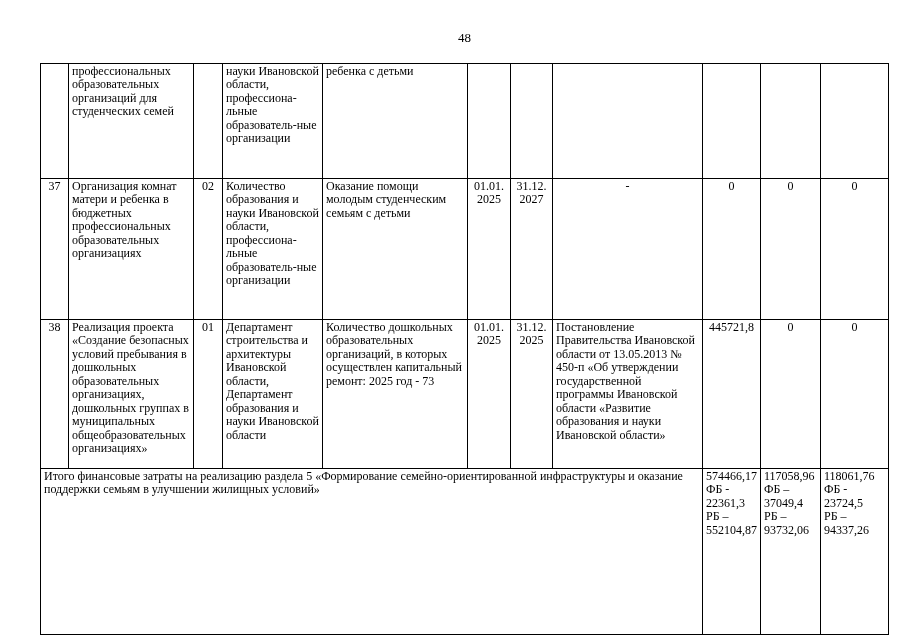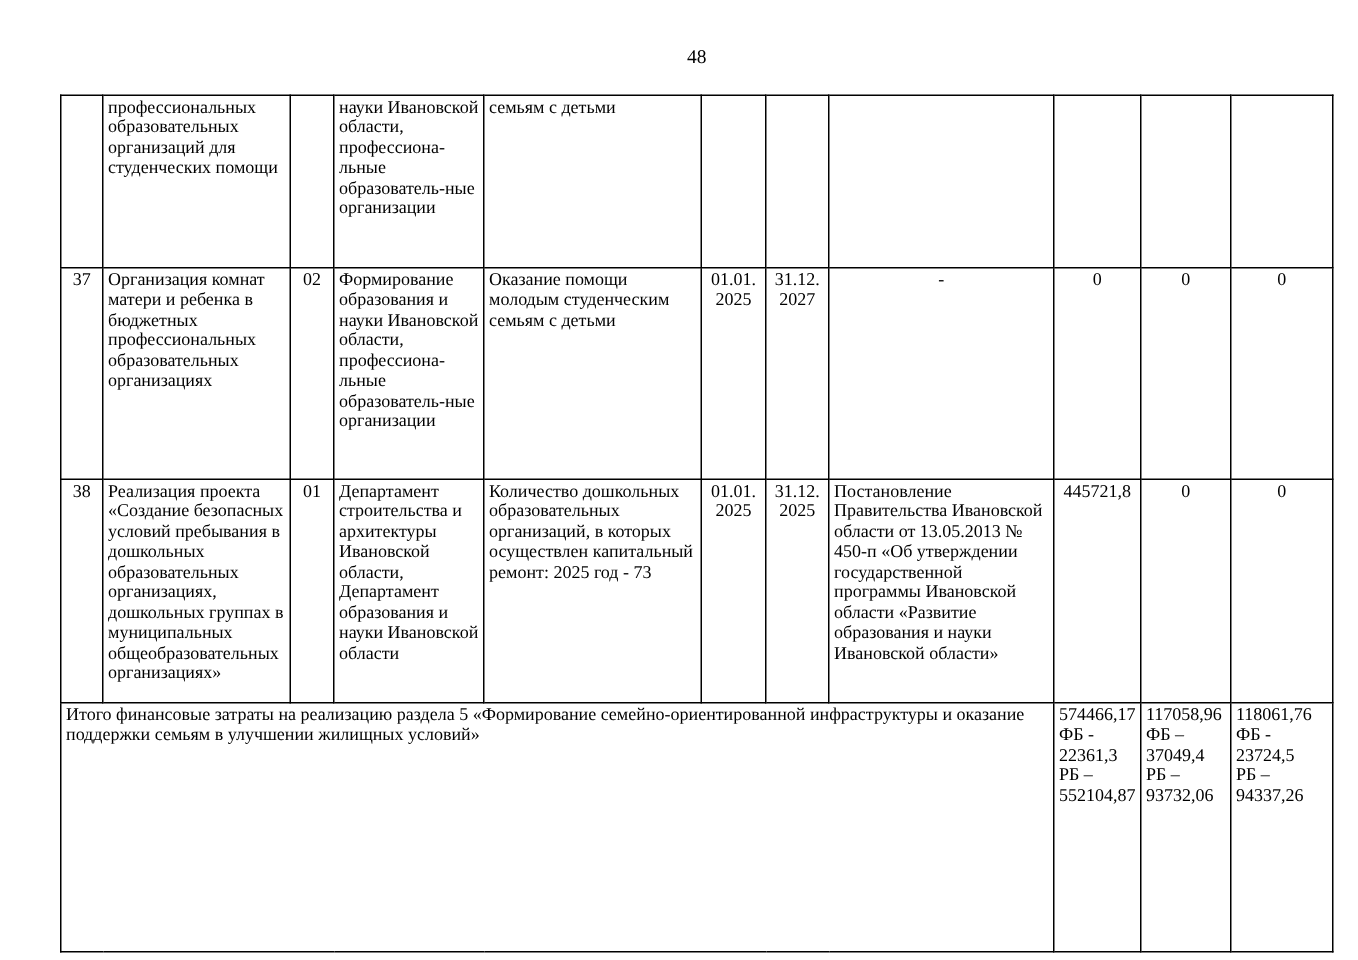"профессиональных образовательных" td { text: помощи -> семей }
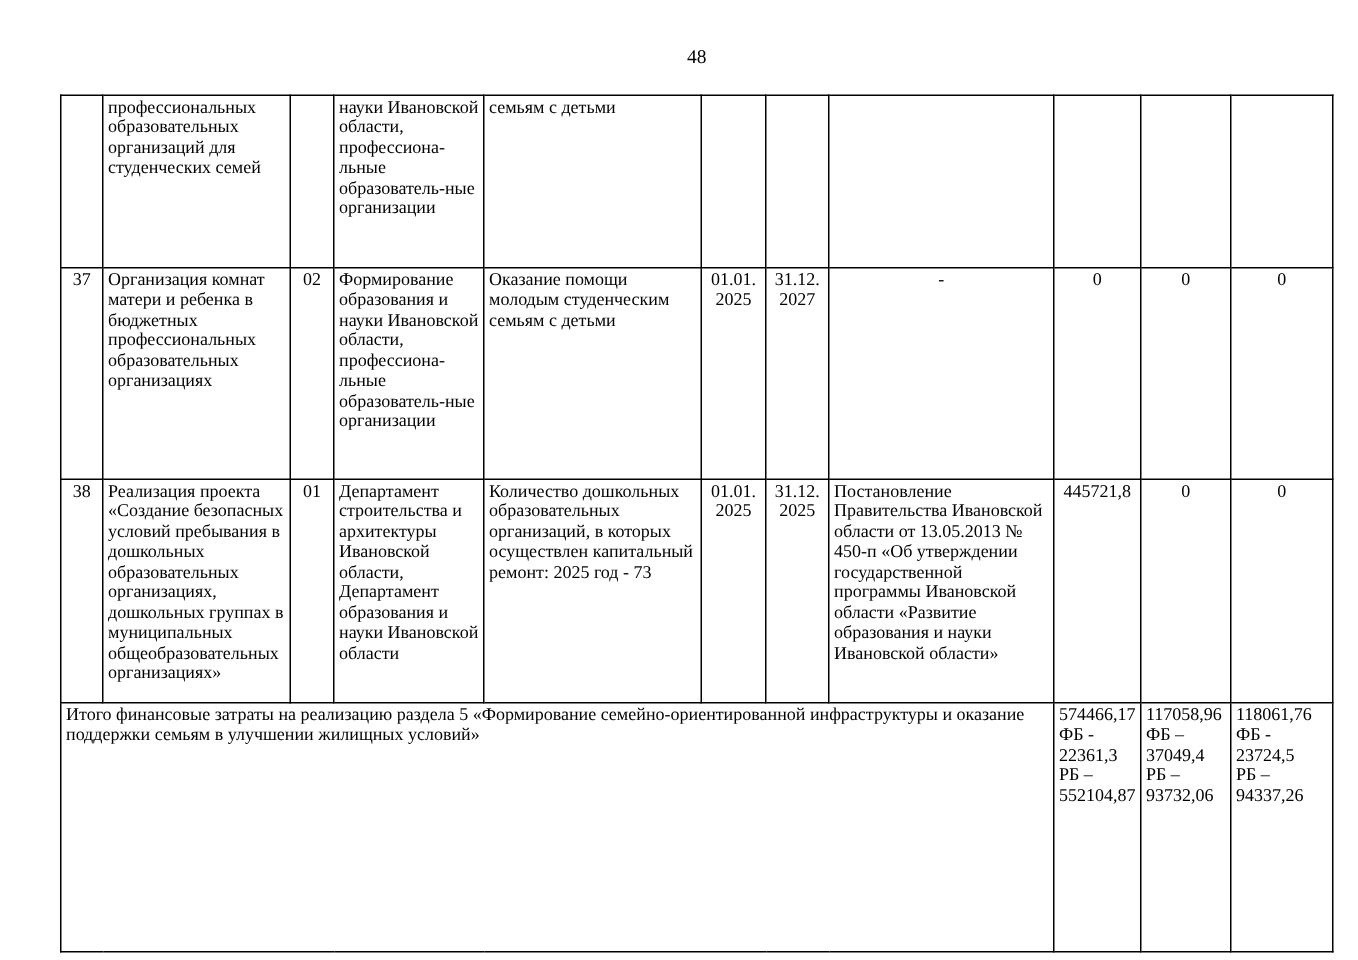"семьям с детьми" td { text: семьям -> ребенка }
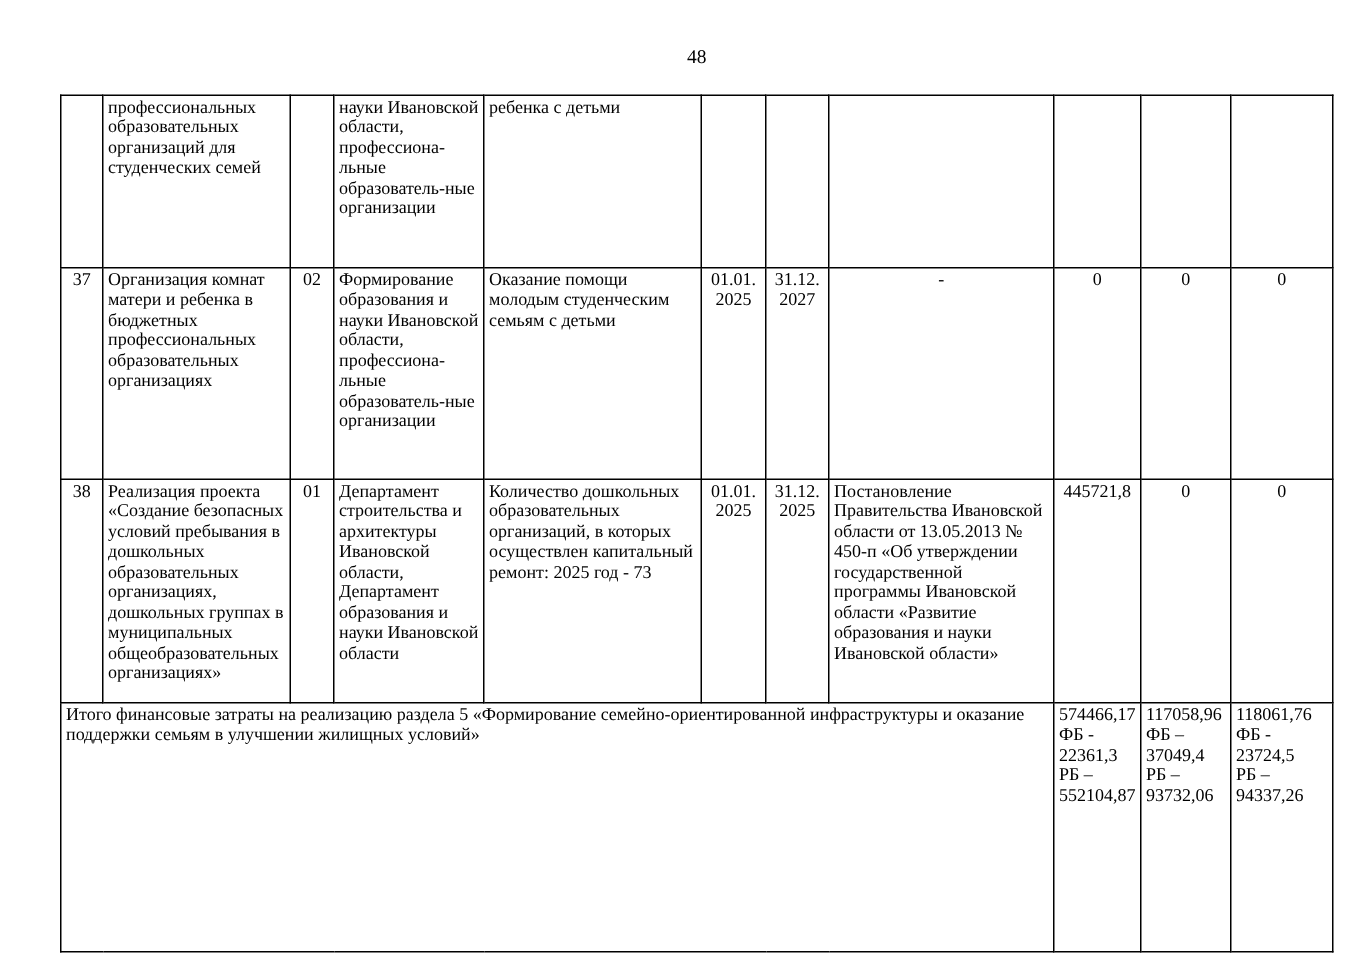"Формирование образования и науки" td { text: Формирование -> Количество }
